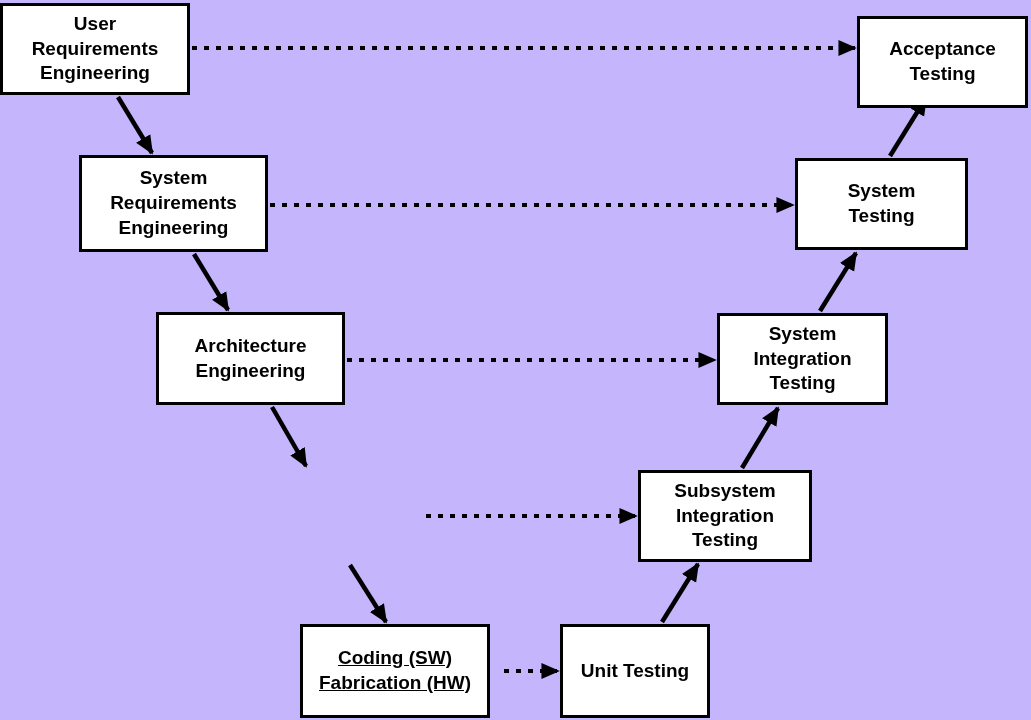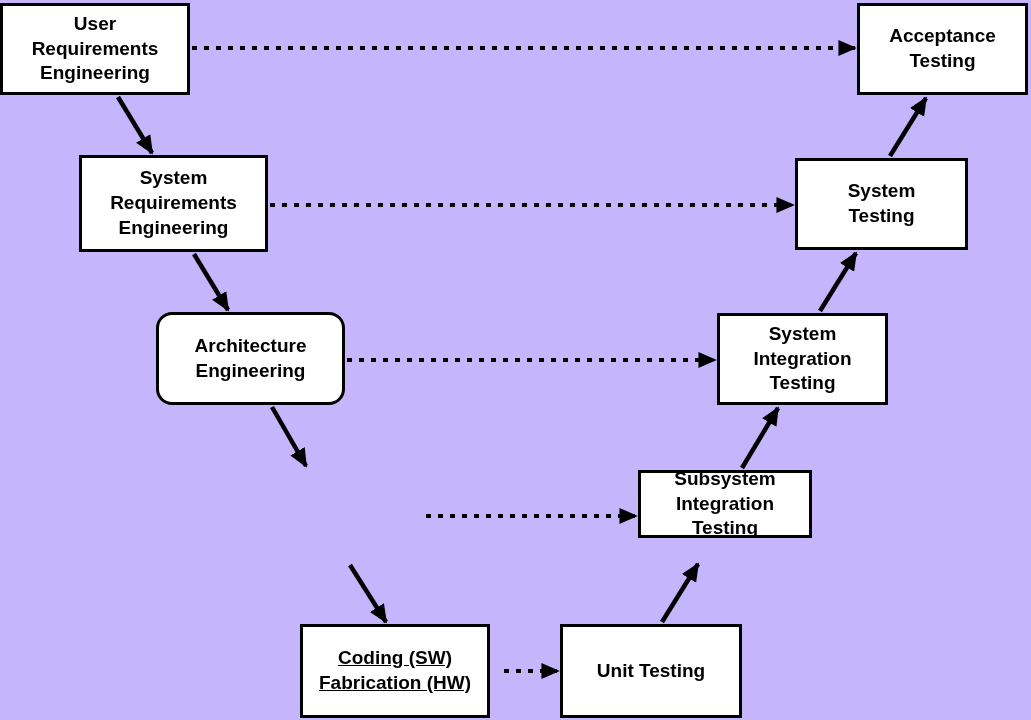"Acceptance" div.node { top: 3px -> 16px }
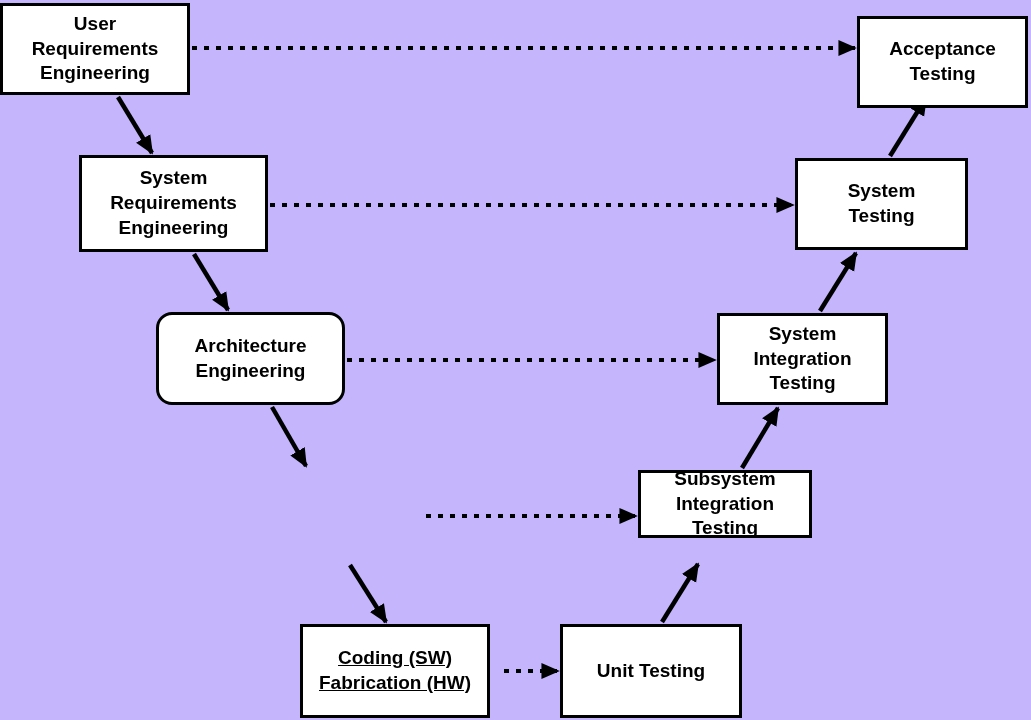"Architecture" div.node { border-radius: 16px -> none }
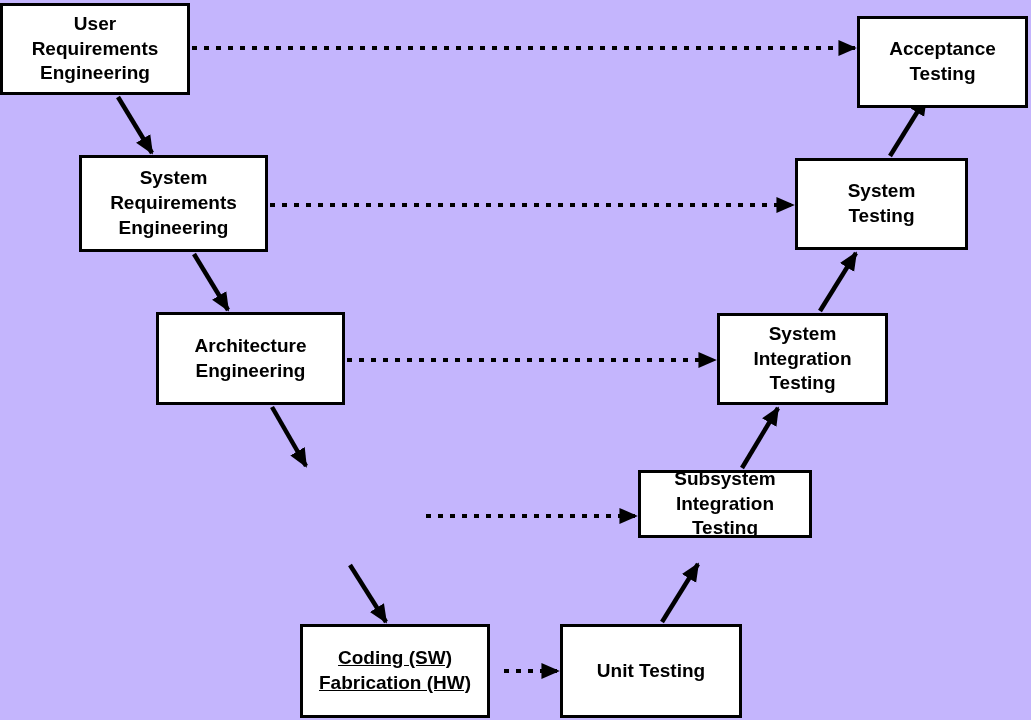"Subsystem" div.node { height: 68px -> 92px }
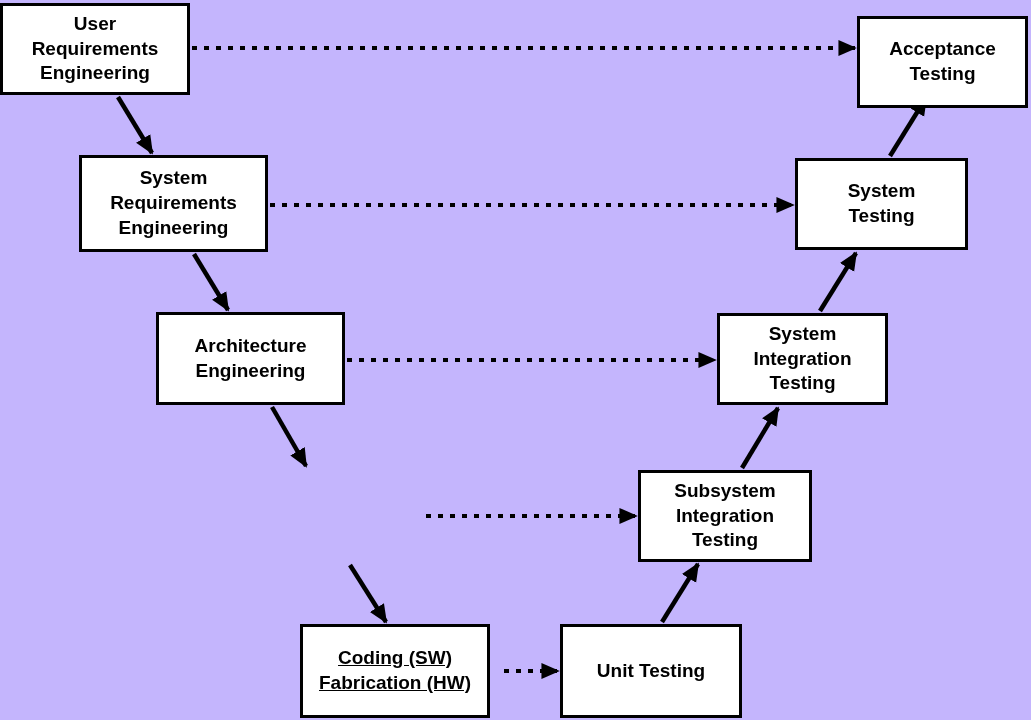"Unit Testing" div.node { width: 182px -> 150px }
